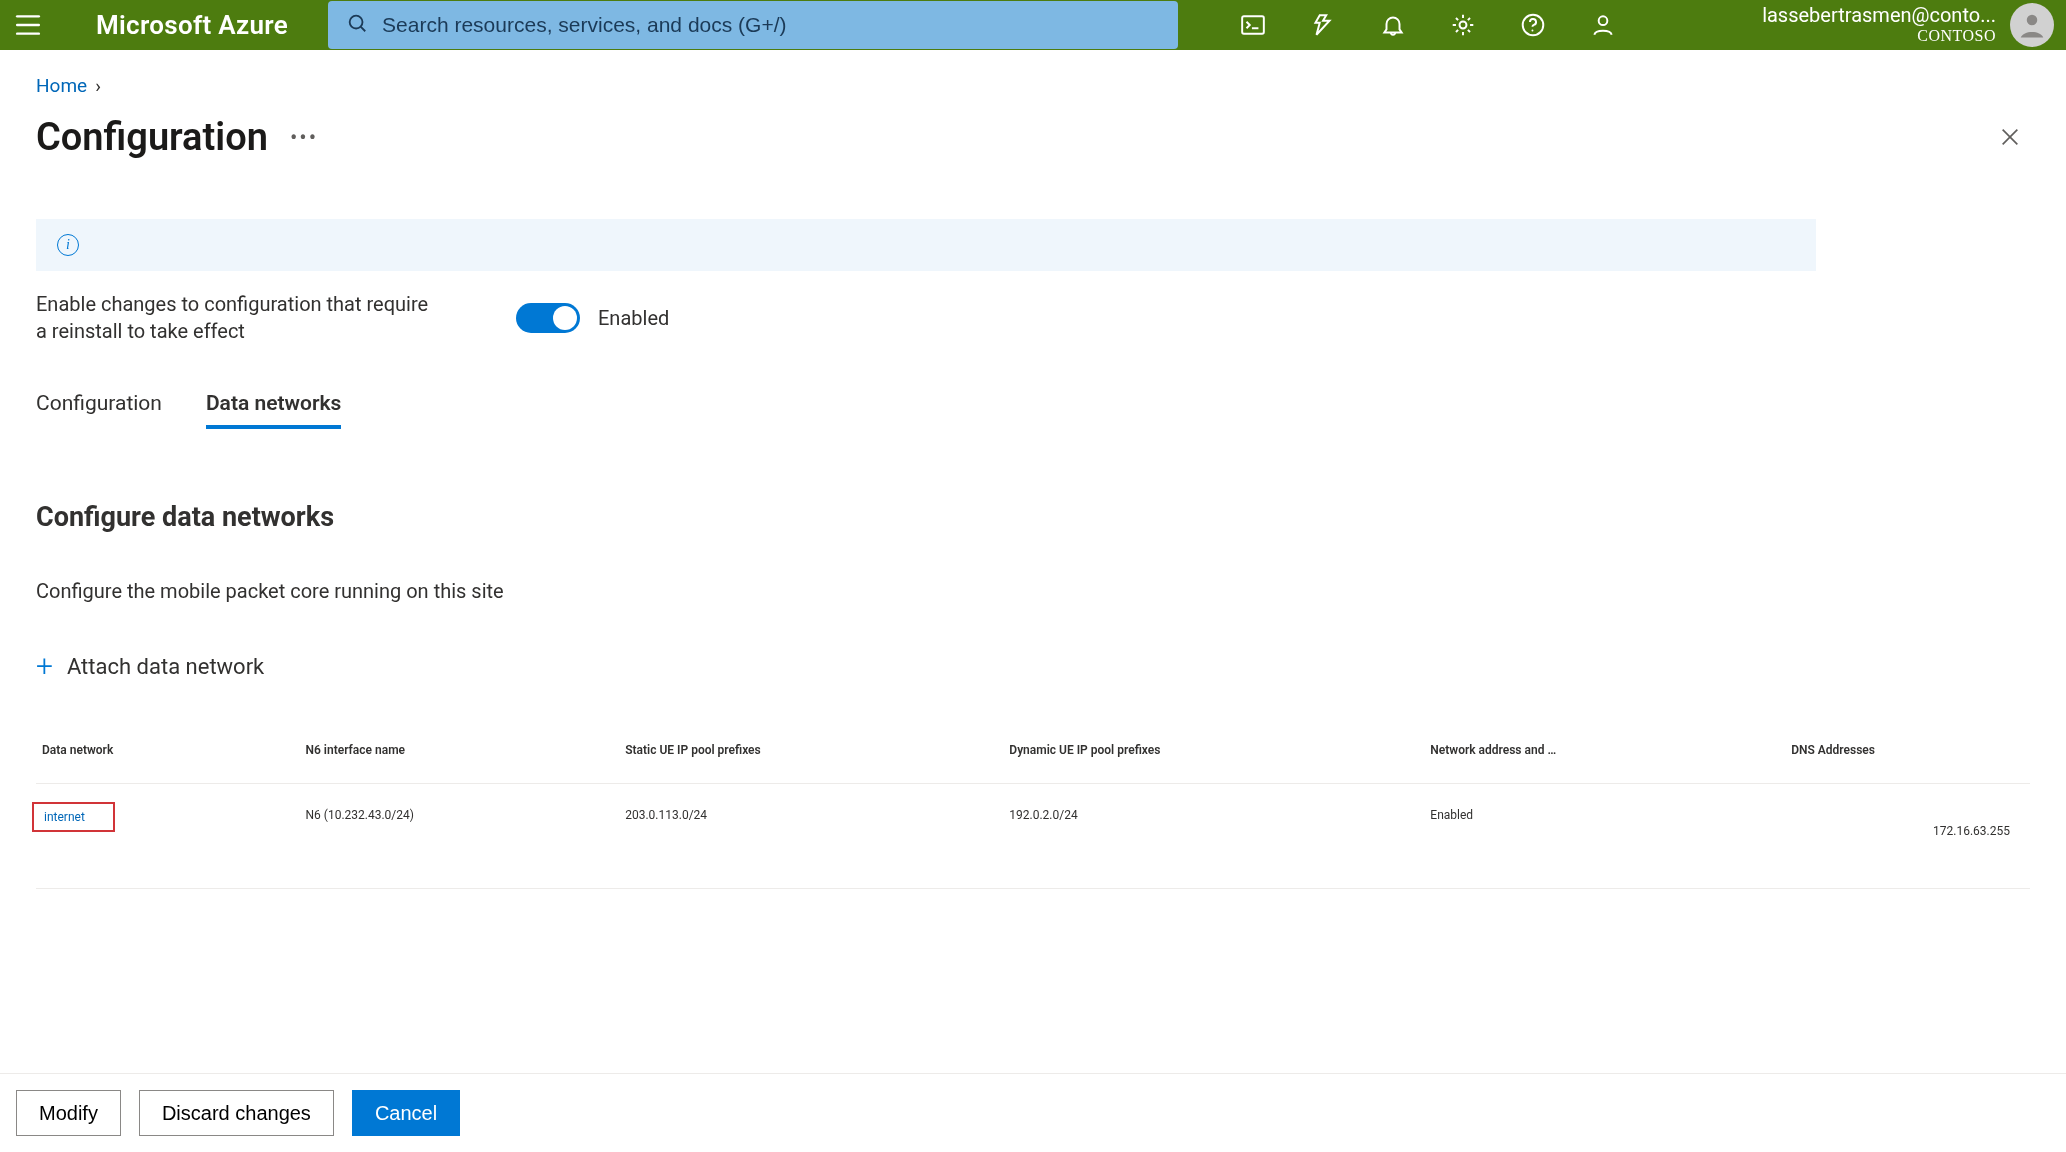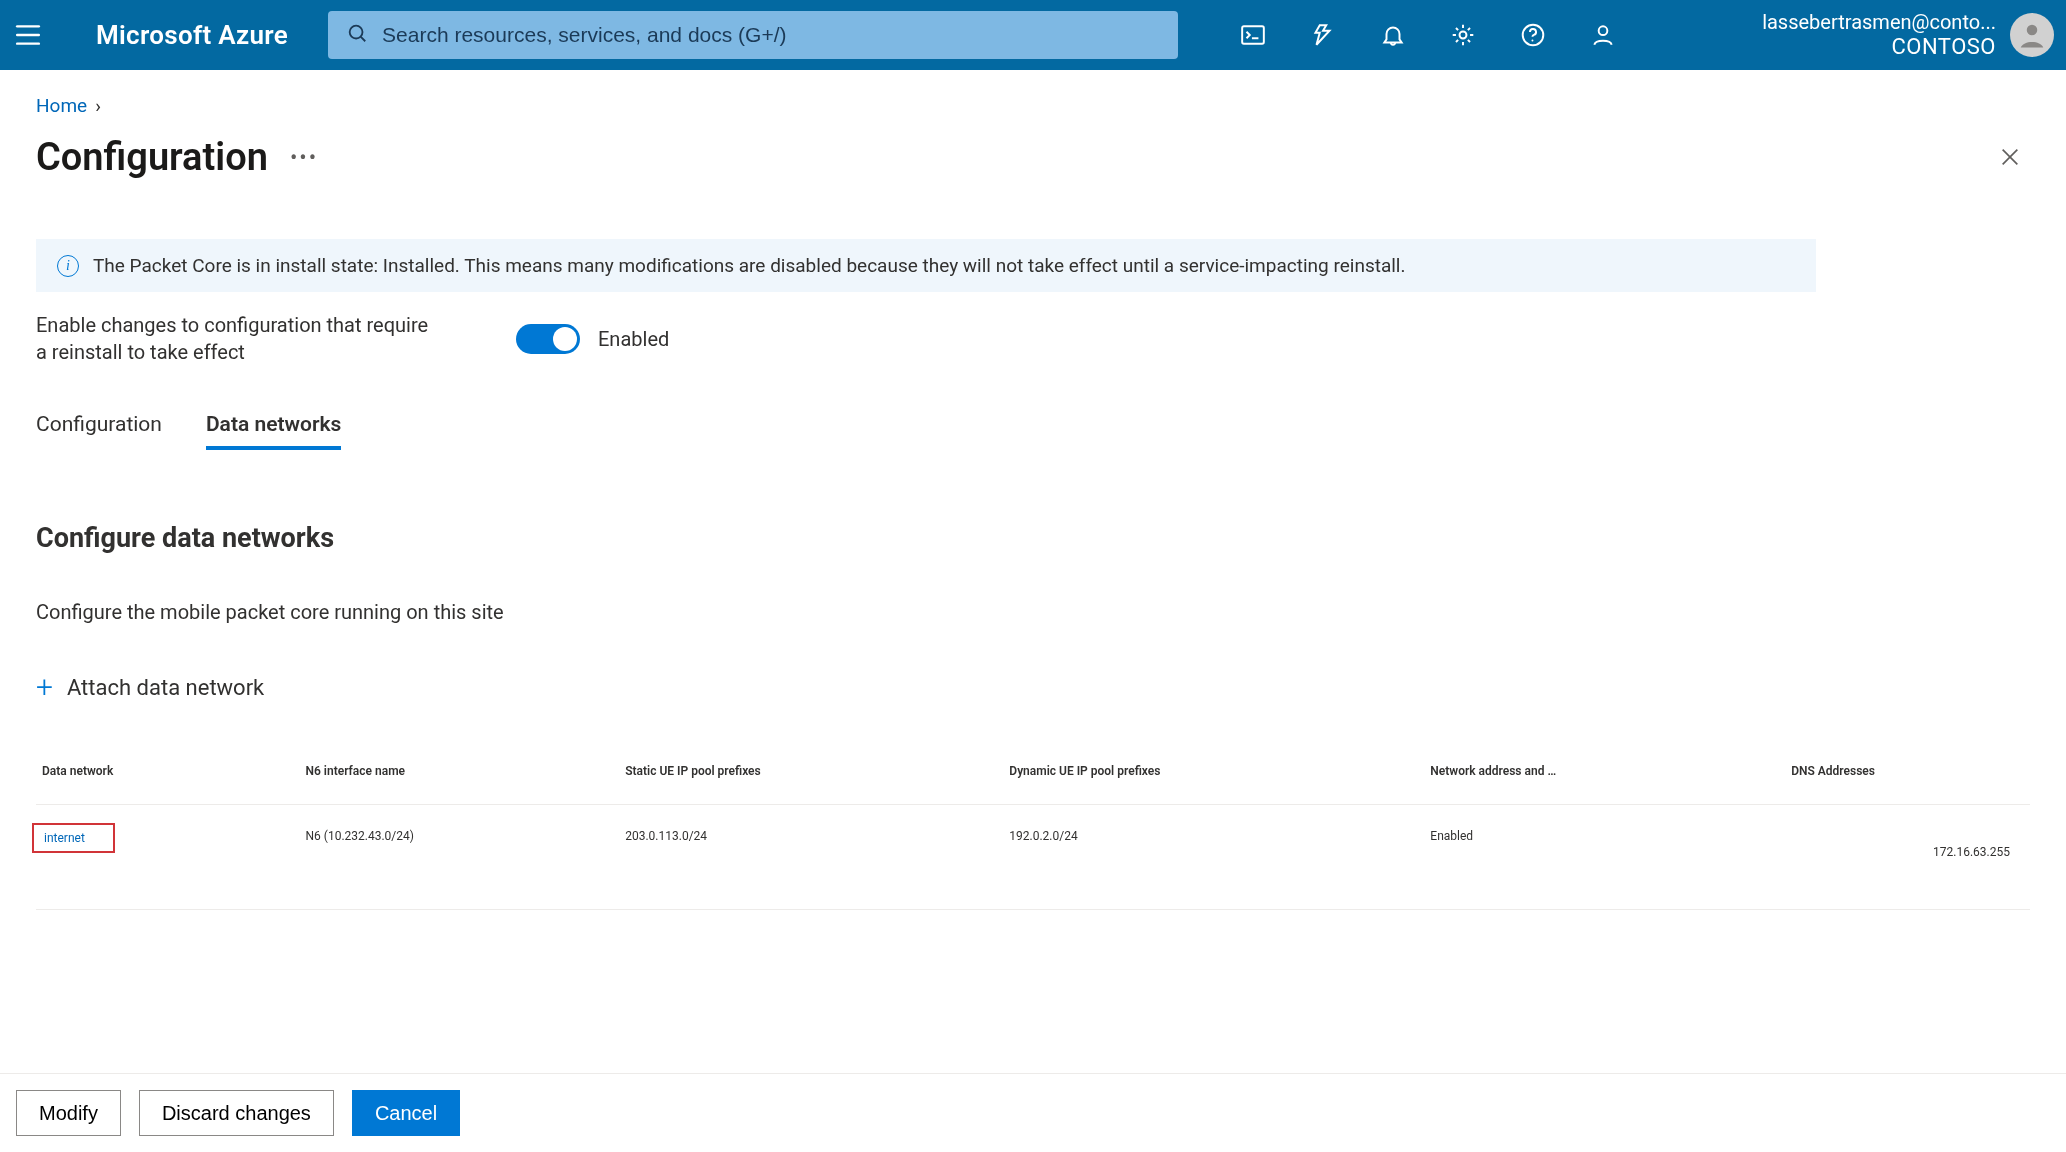"Microsoft Azure" .topbar { background: #0369a1 -> #4d7c0f; height: 70px -> 50px }
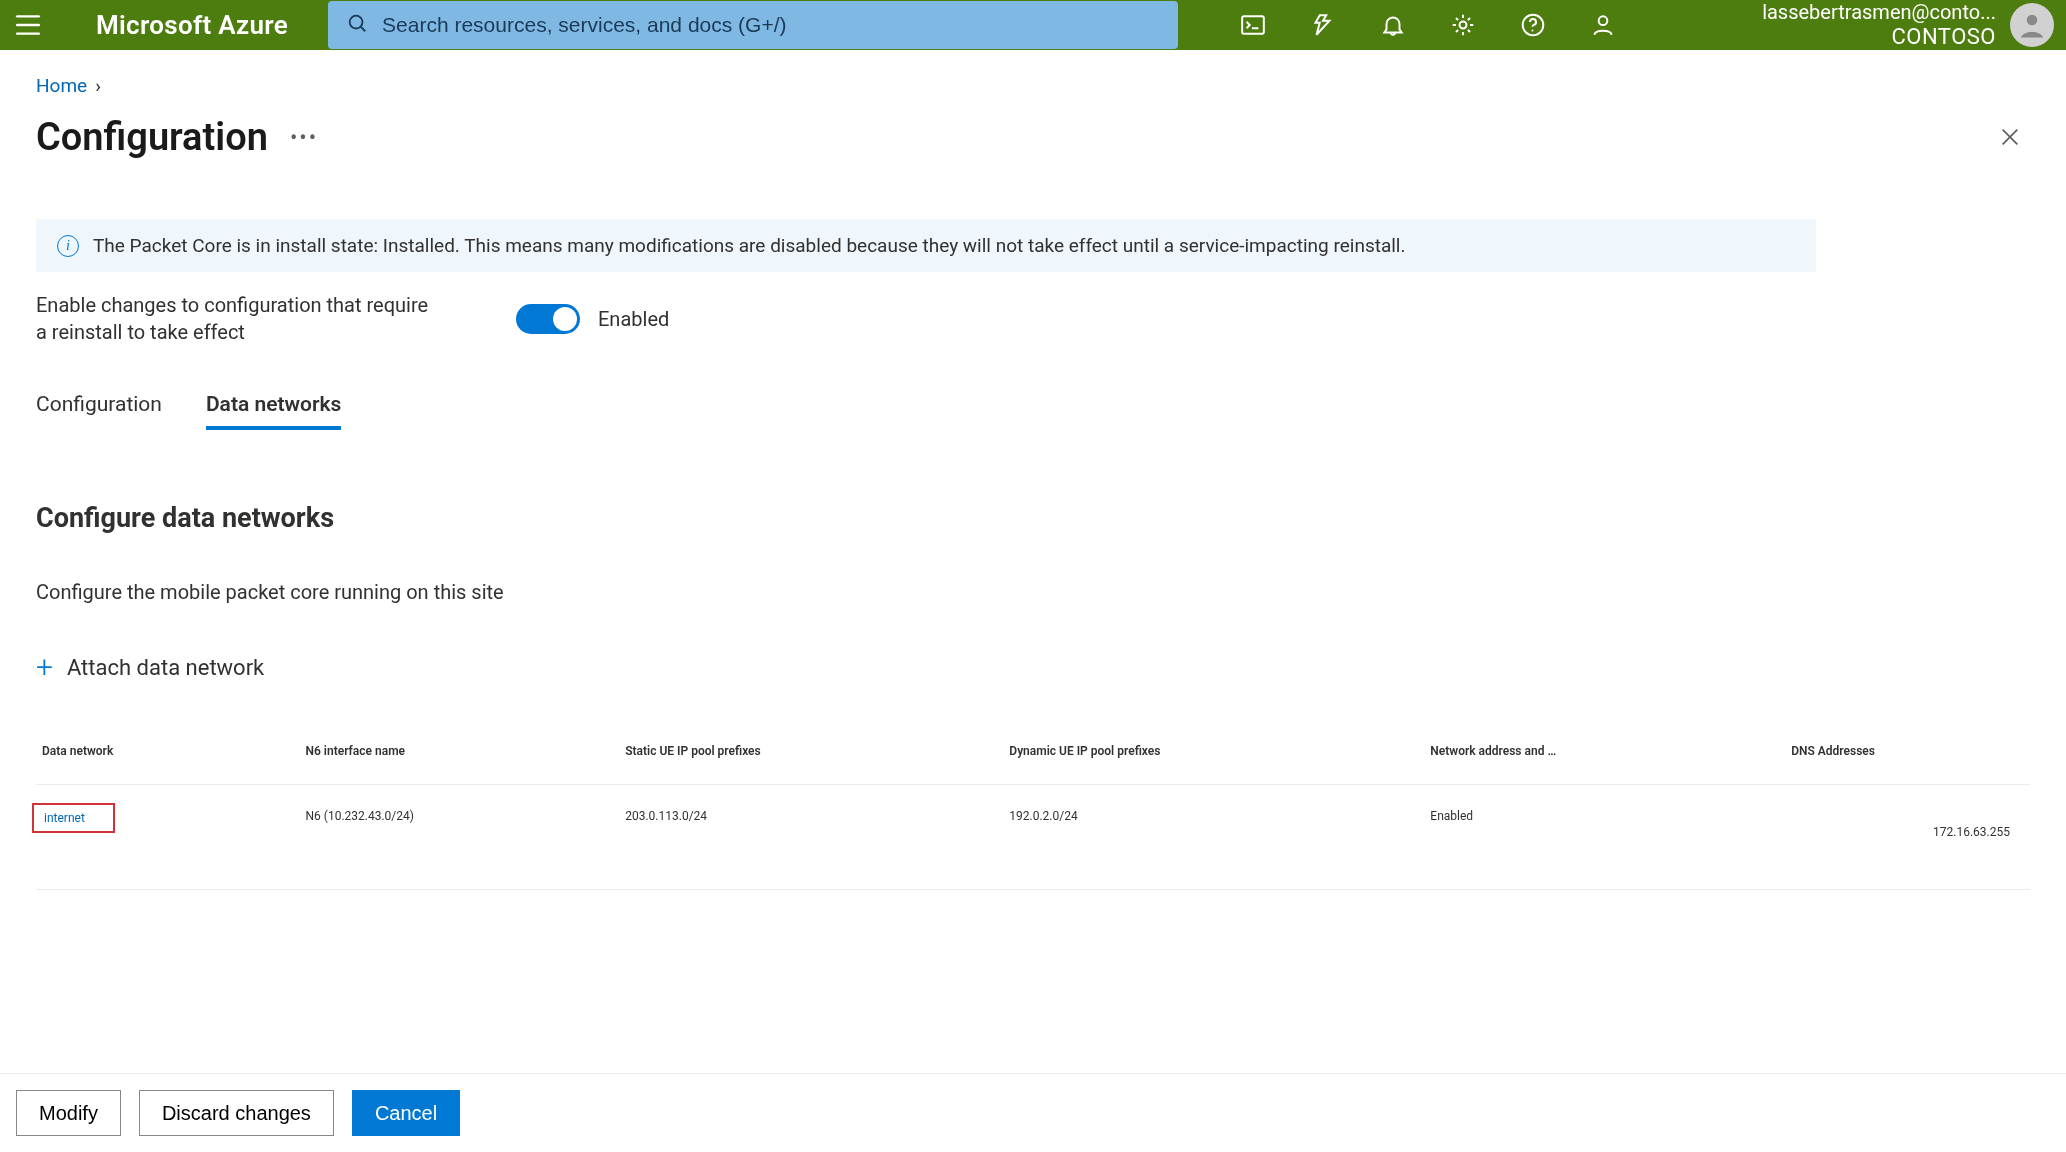"CONTOSO" .account-tenant { font-family: none -> Liberation Serif, serif; font-size: 22px -> 16px }
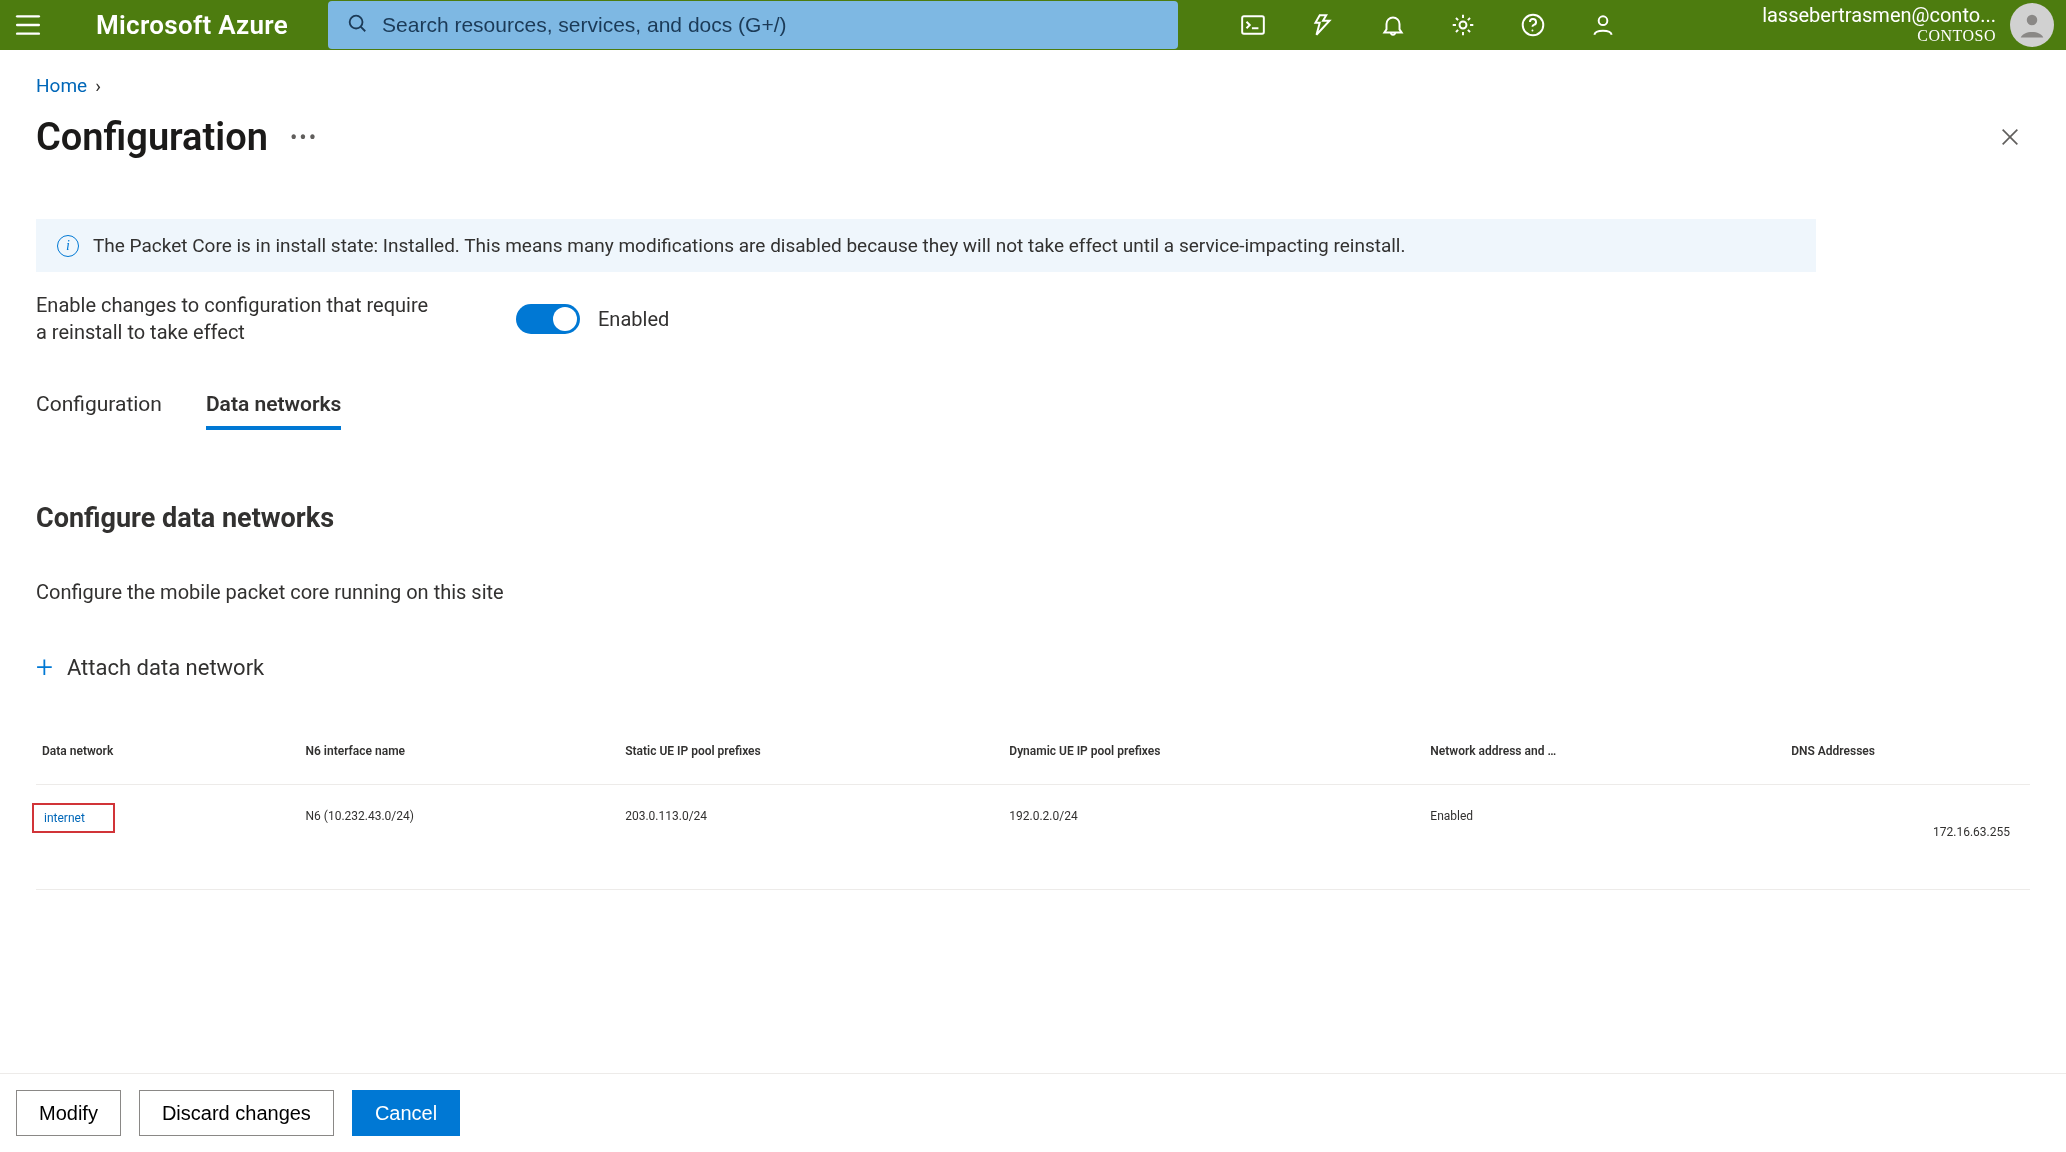"The Packet Core is in" span { html: <span>The Packet Core is in install state: Installed. This means many modifications are disabled because they will not take effect until a service-impacting reinstall.</span> -> none }
